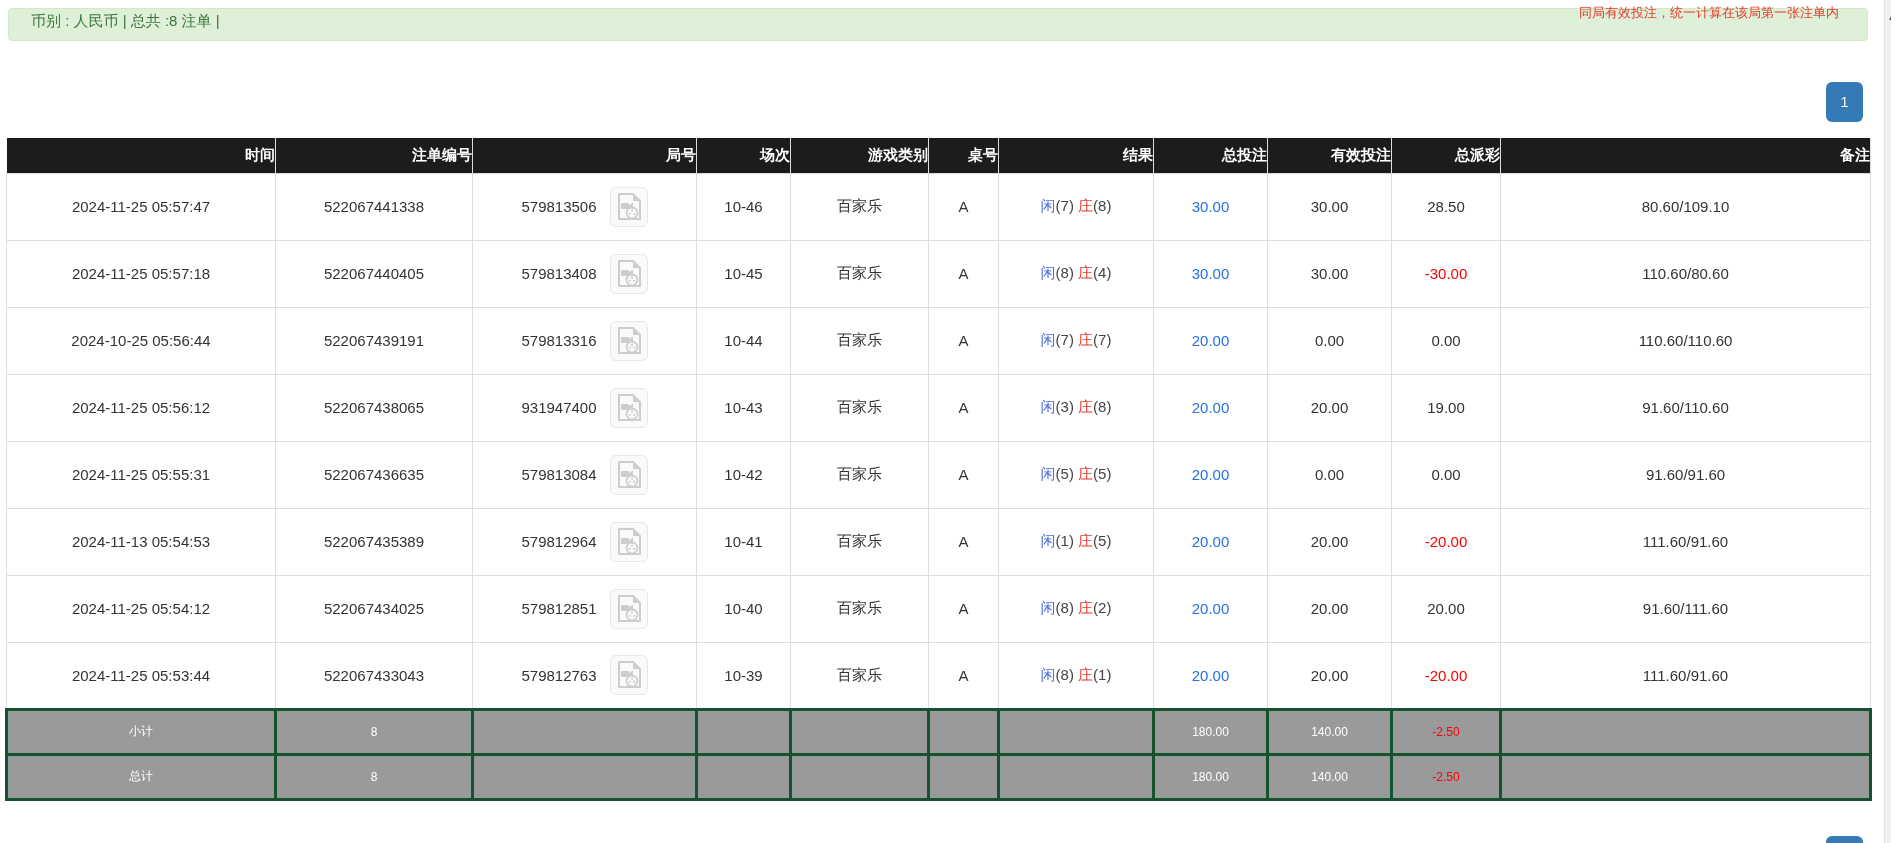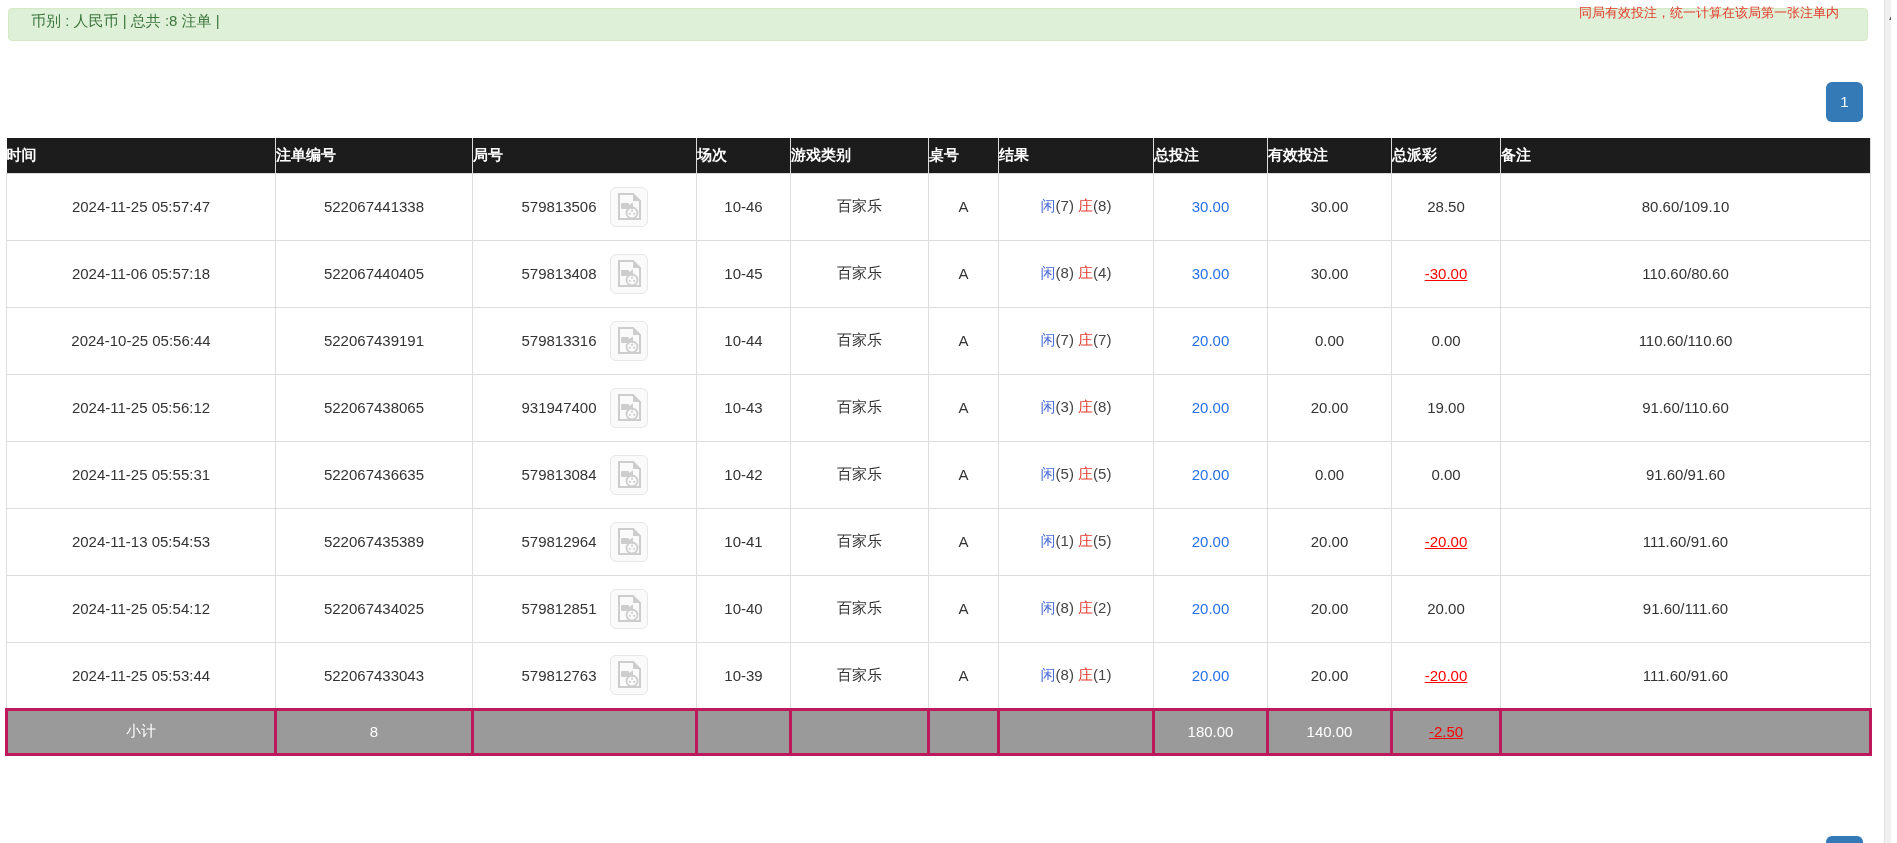"时间" th { text-align: left -> right }
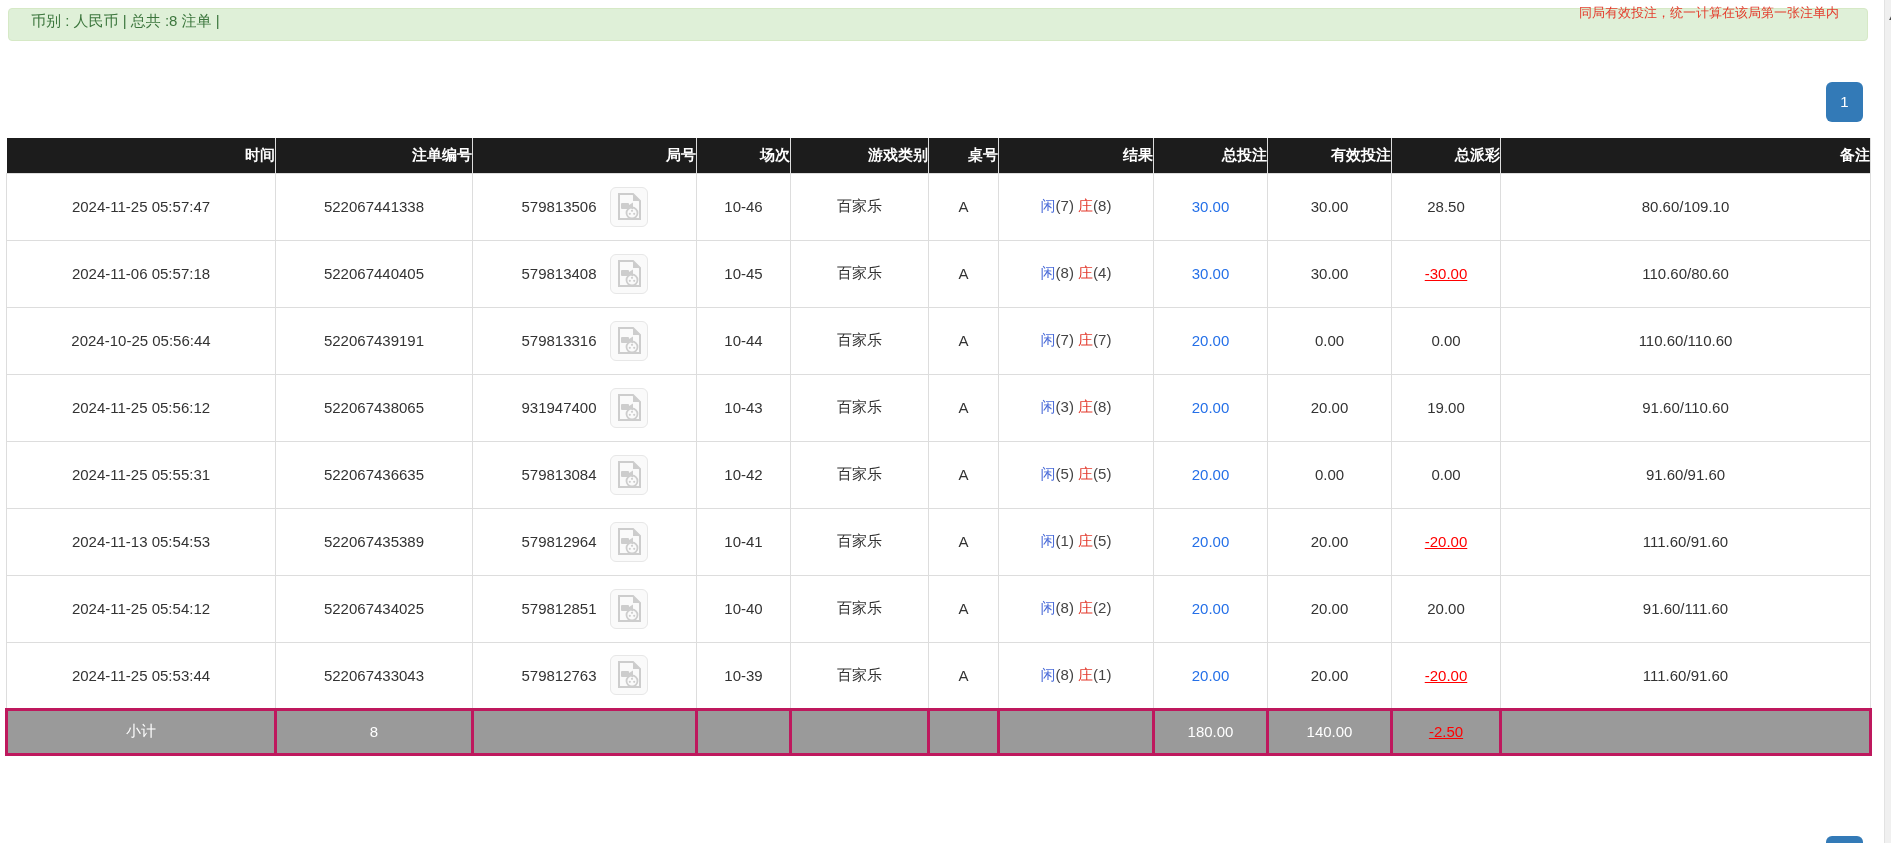"2024-11-06 05:57:18" span { text: 2024-11-06 -> 2024-11-25 }
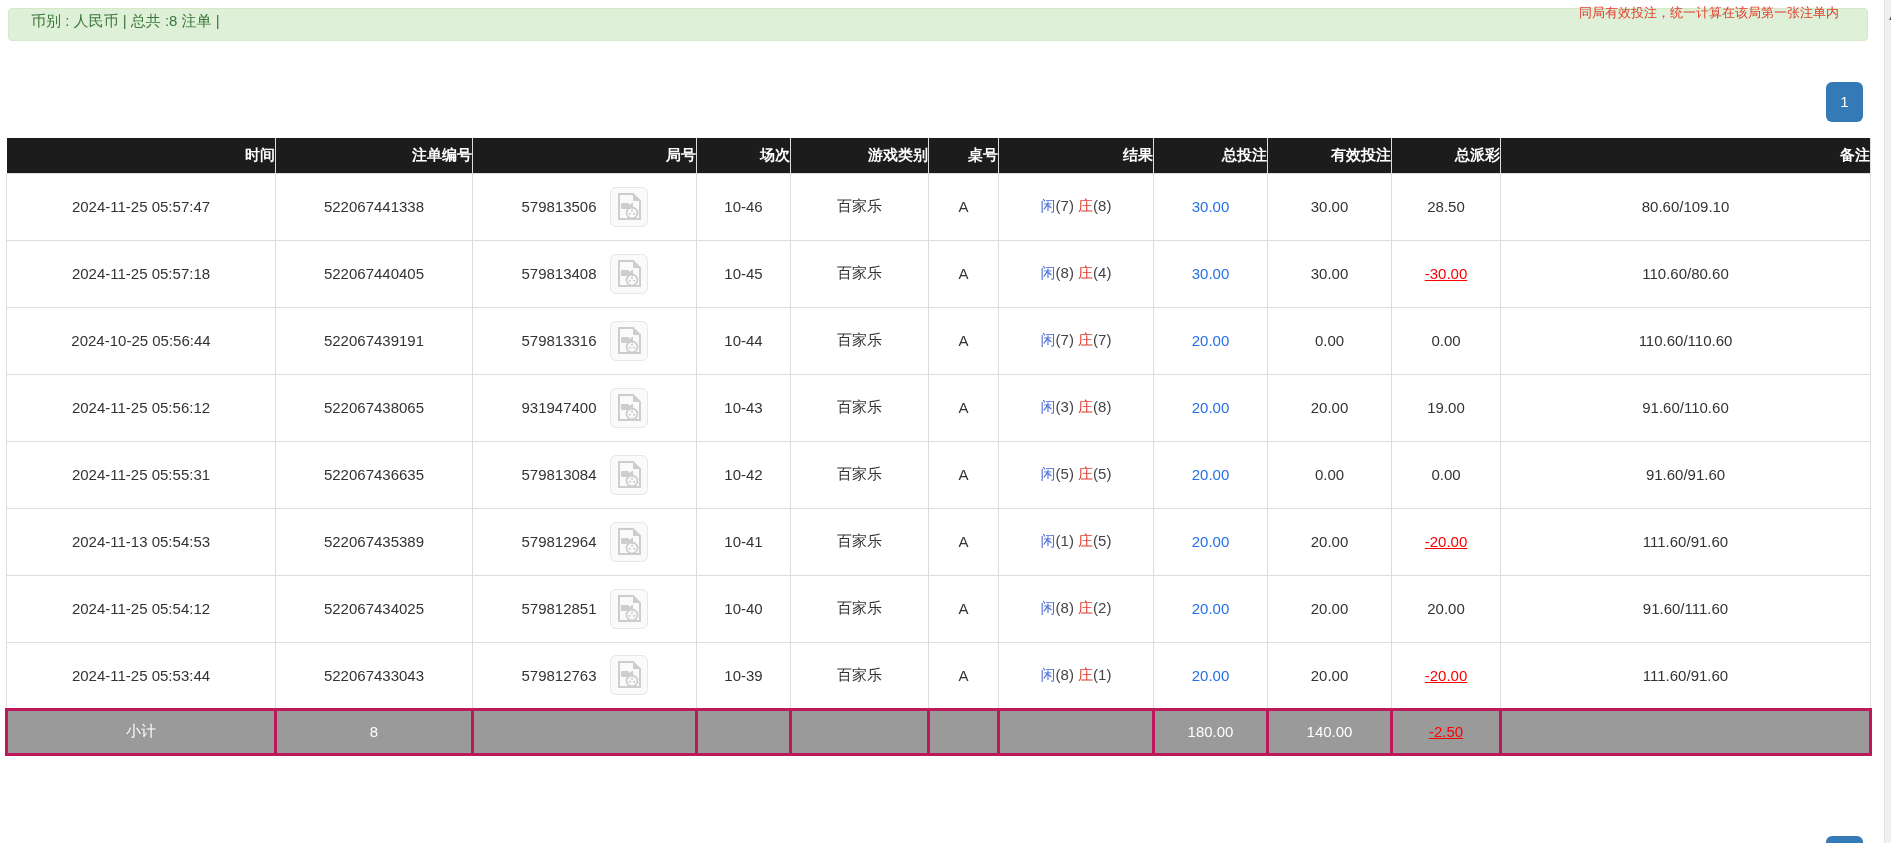"-30.00" .neg { text-decoration: underline -> none }
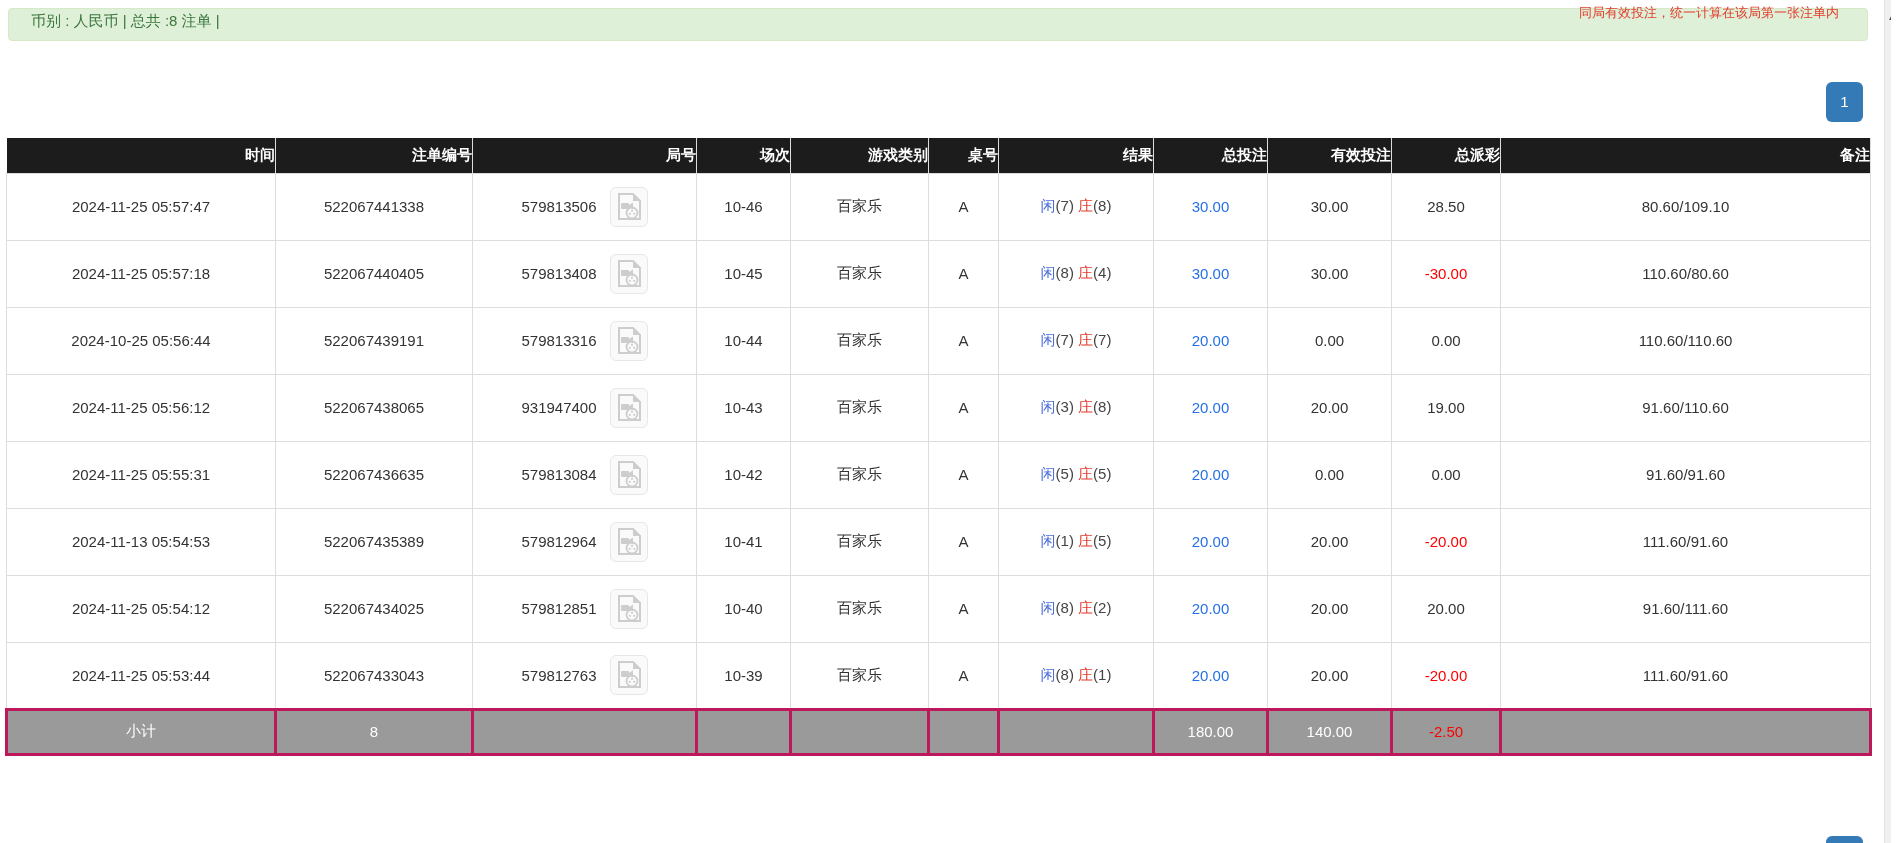"小计" tr.summary-row td { border: 3px solid #be185d -> 3px solid #14532d; font-size: 15px -> 12px }
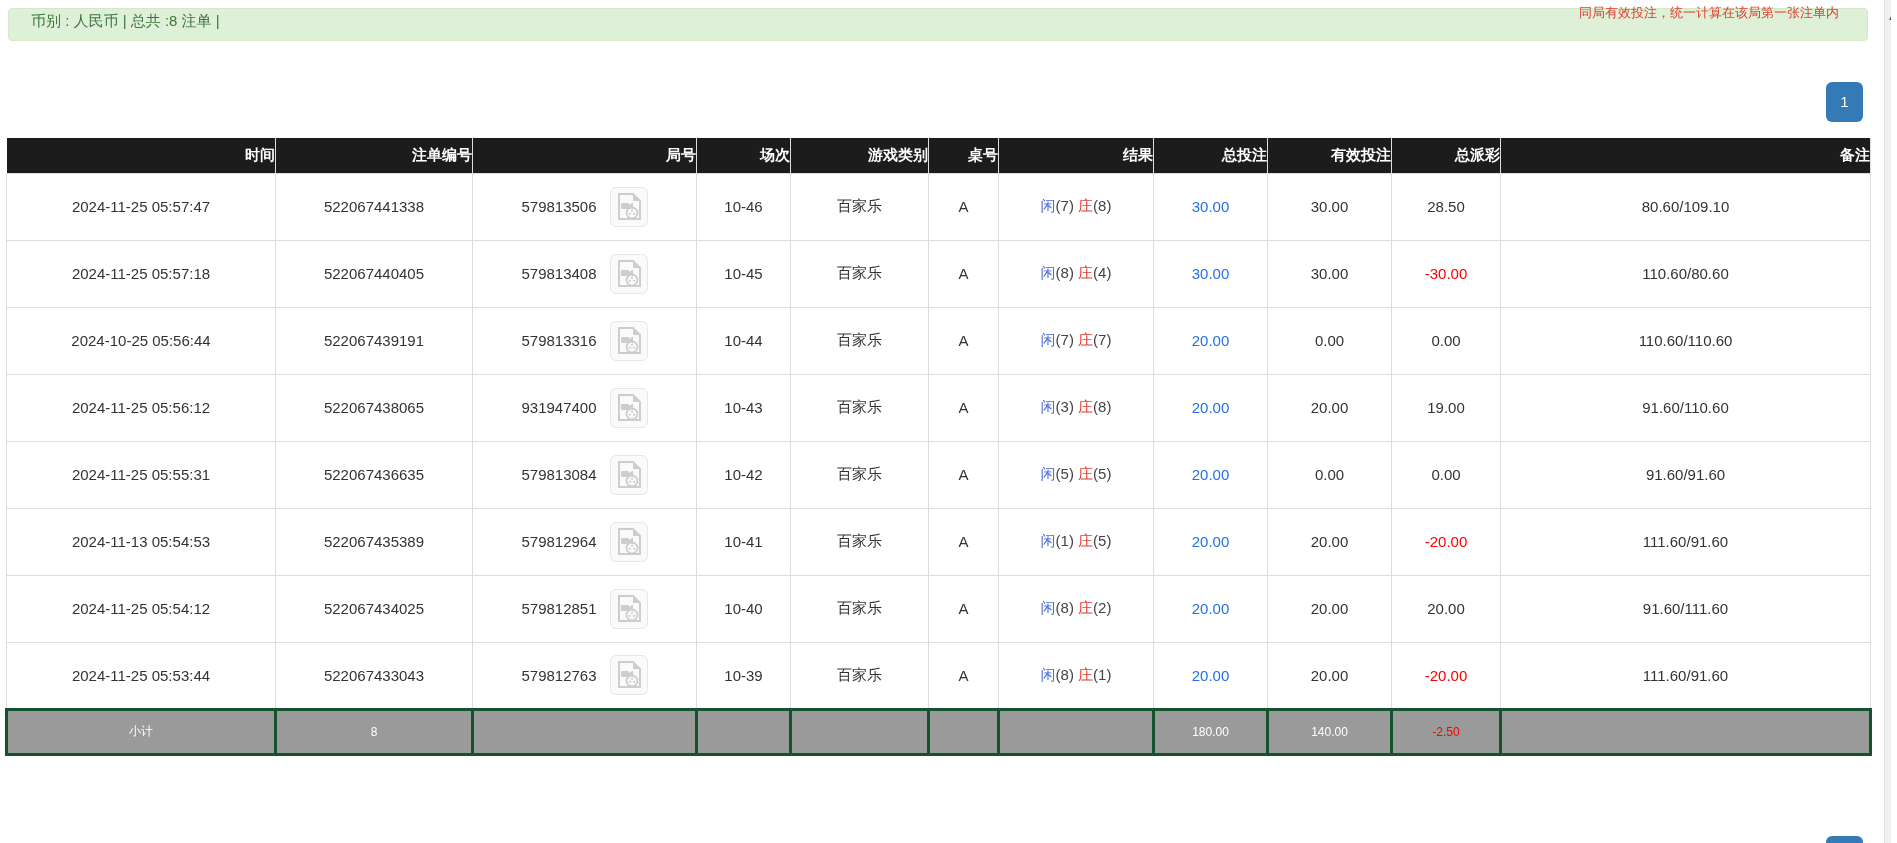"总计" tr.summary-row { html: none -> <tr> <td>总计</td> <td>8</td> <td></td> <td></td> <td></td> <td></td> <td></td> <td>180.00</td> <td>140.00</td> <td>-2.50</td> <td></td> </tr> }
